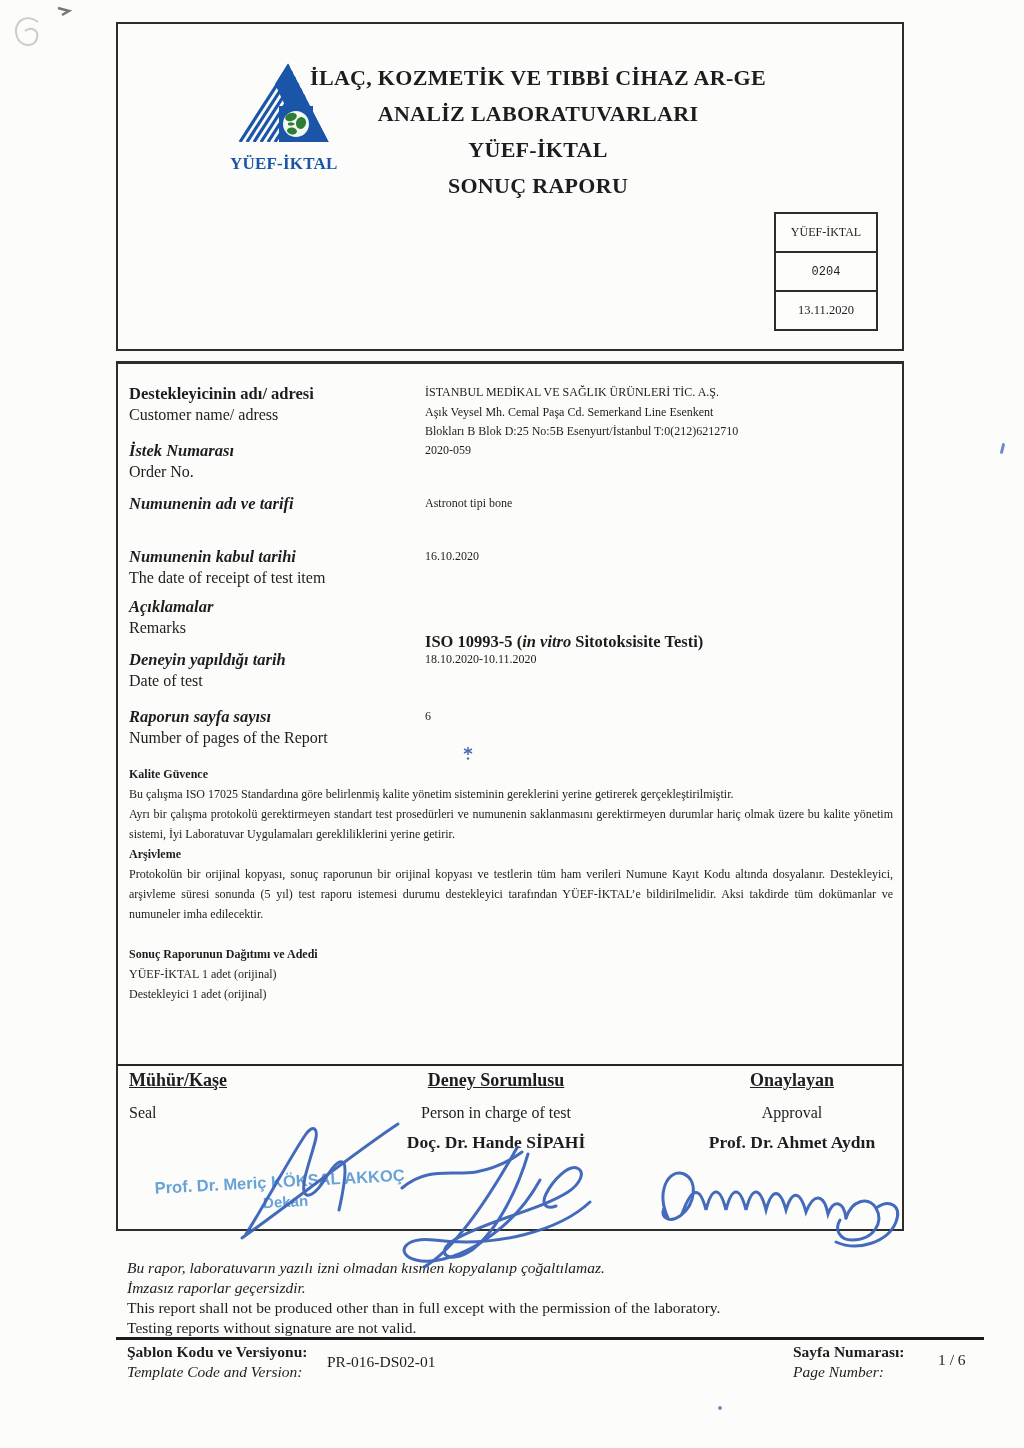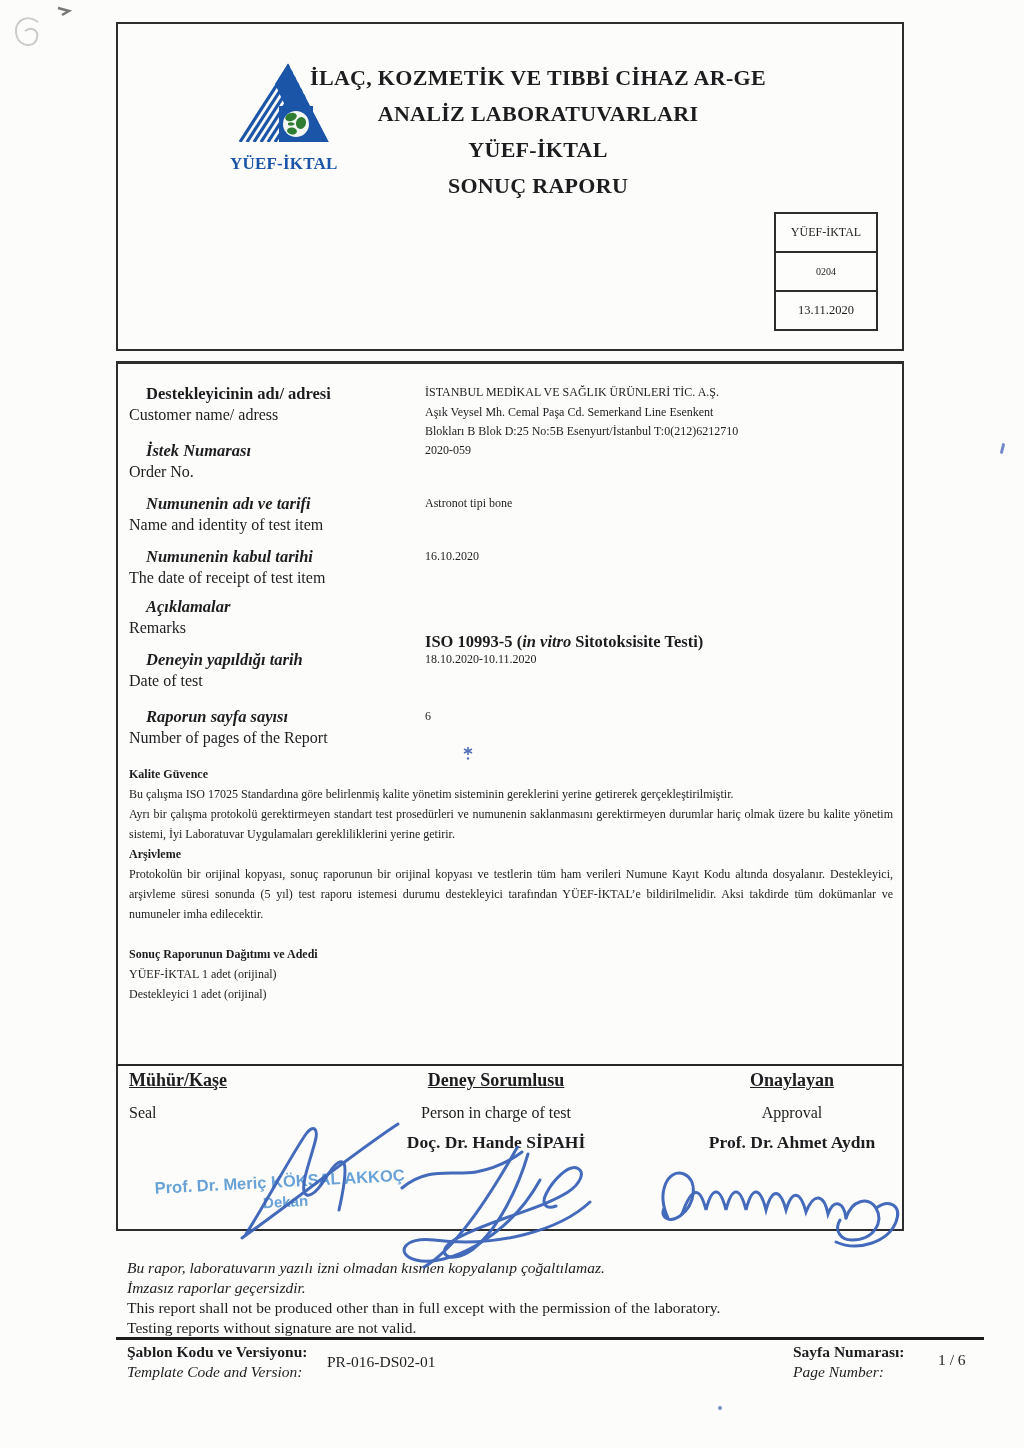"0204" .info-cell.c2 { font-family: none -> Liberation Mono, monospace; font-size: 10px -> 12px }
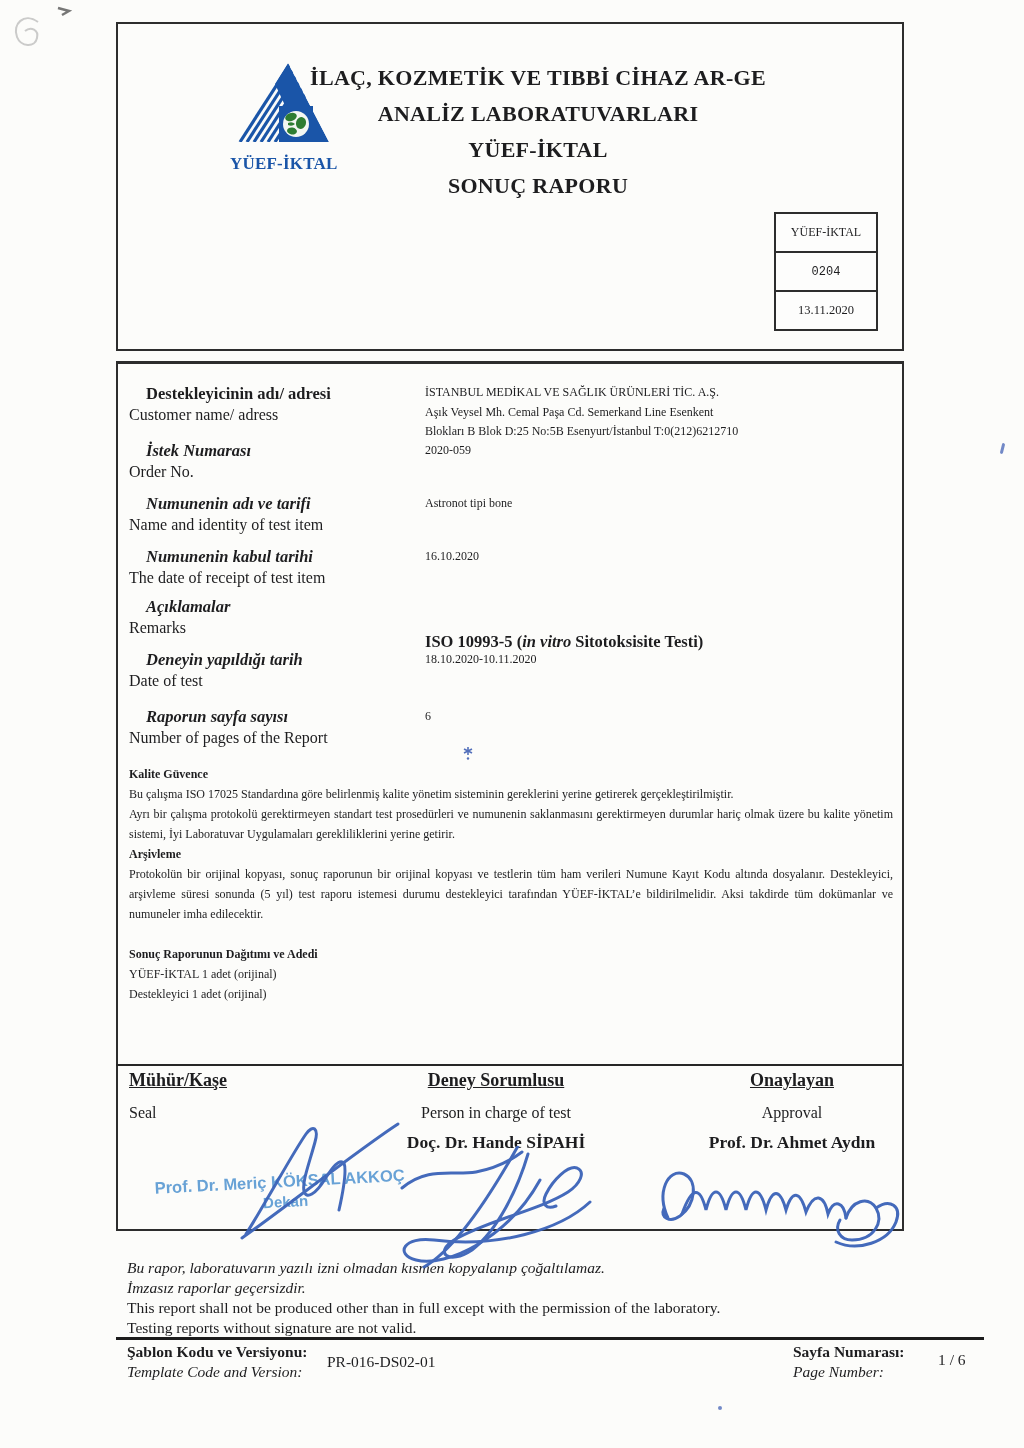"Destekleyicinin adı/ adresi" .lbl .tr { margin-left: 17px -> none }
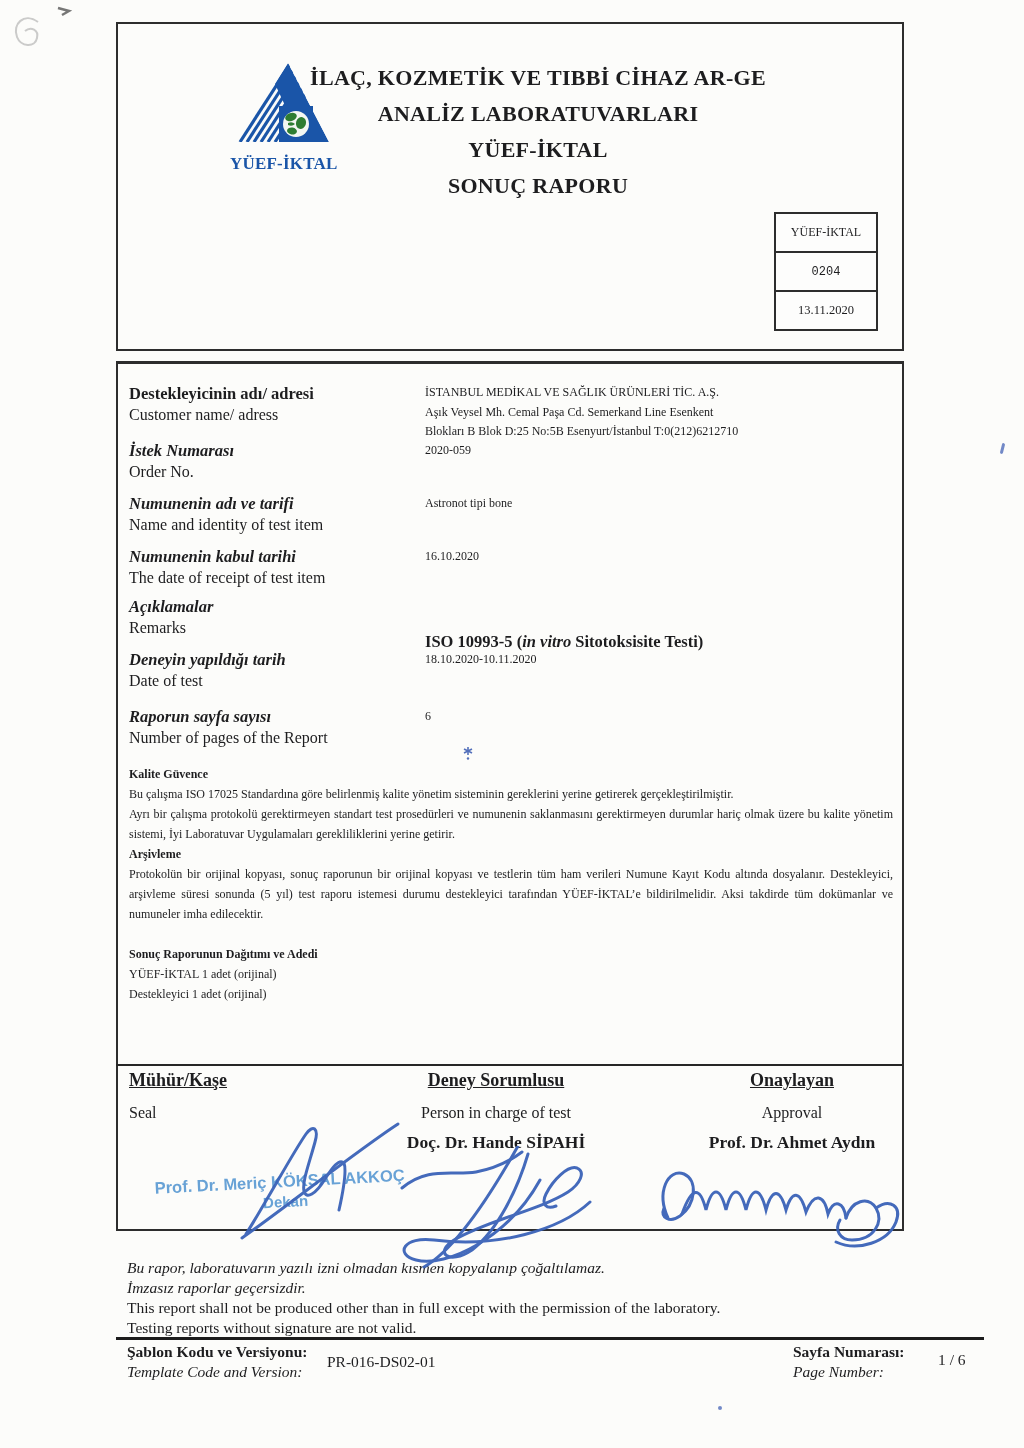"Name and identity of test" div.en { html: <div>Name and identity of test item</div> -> none }
